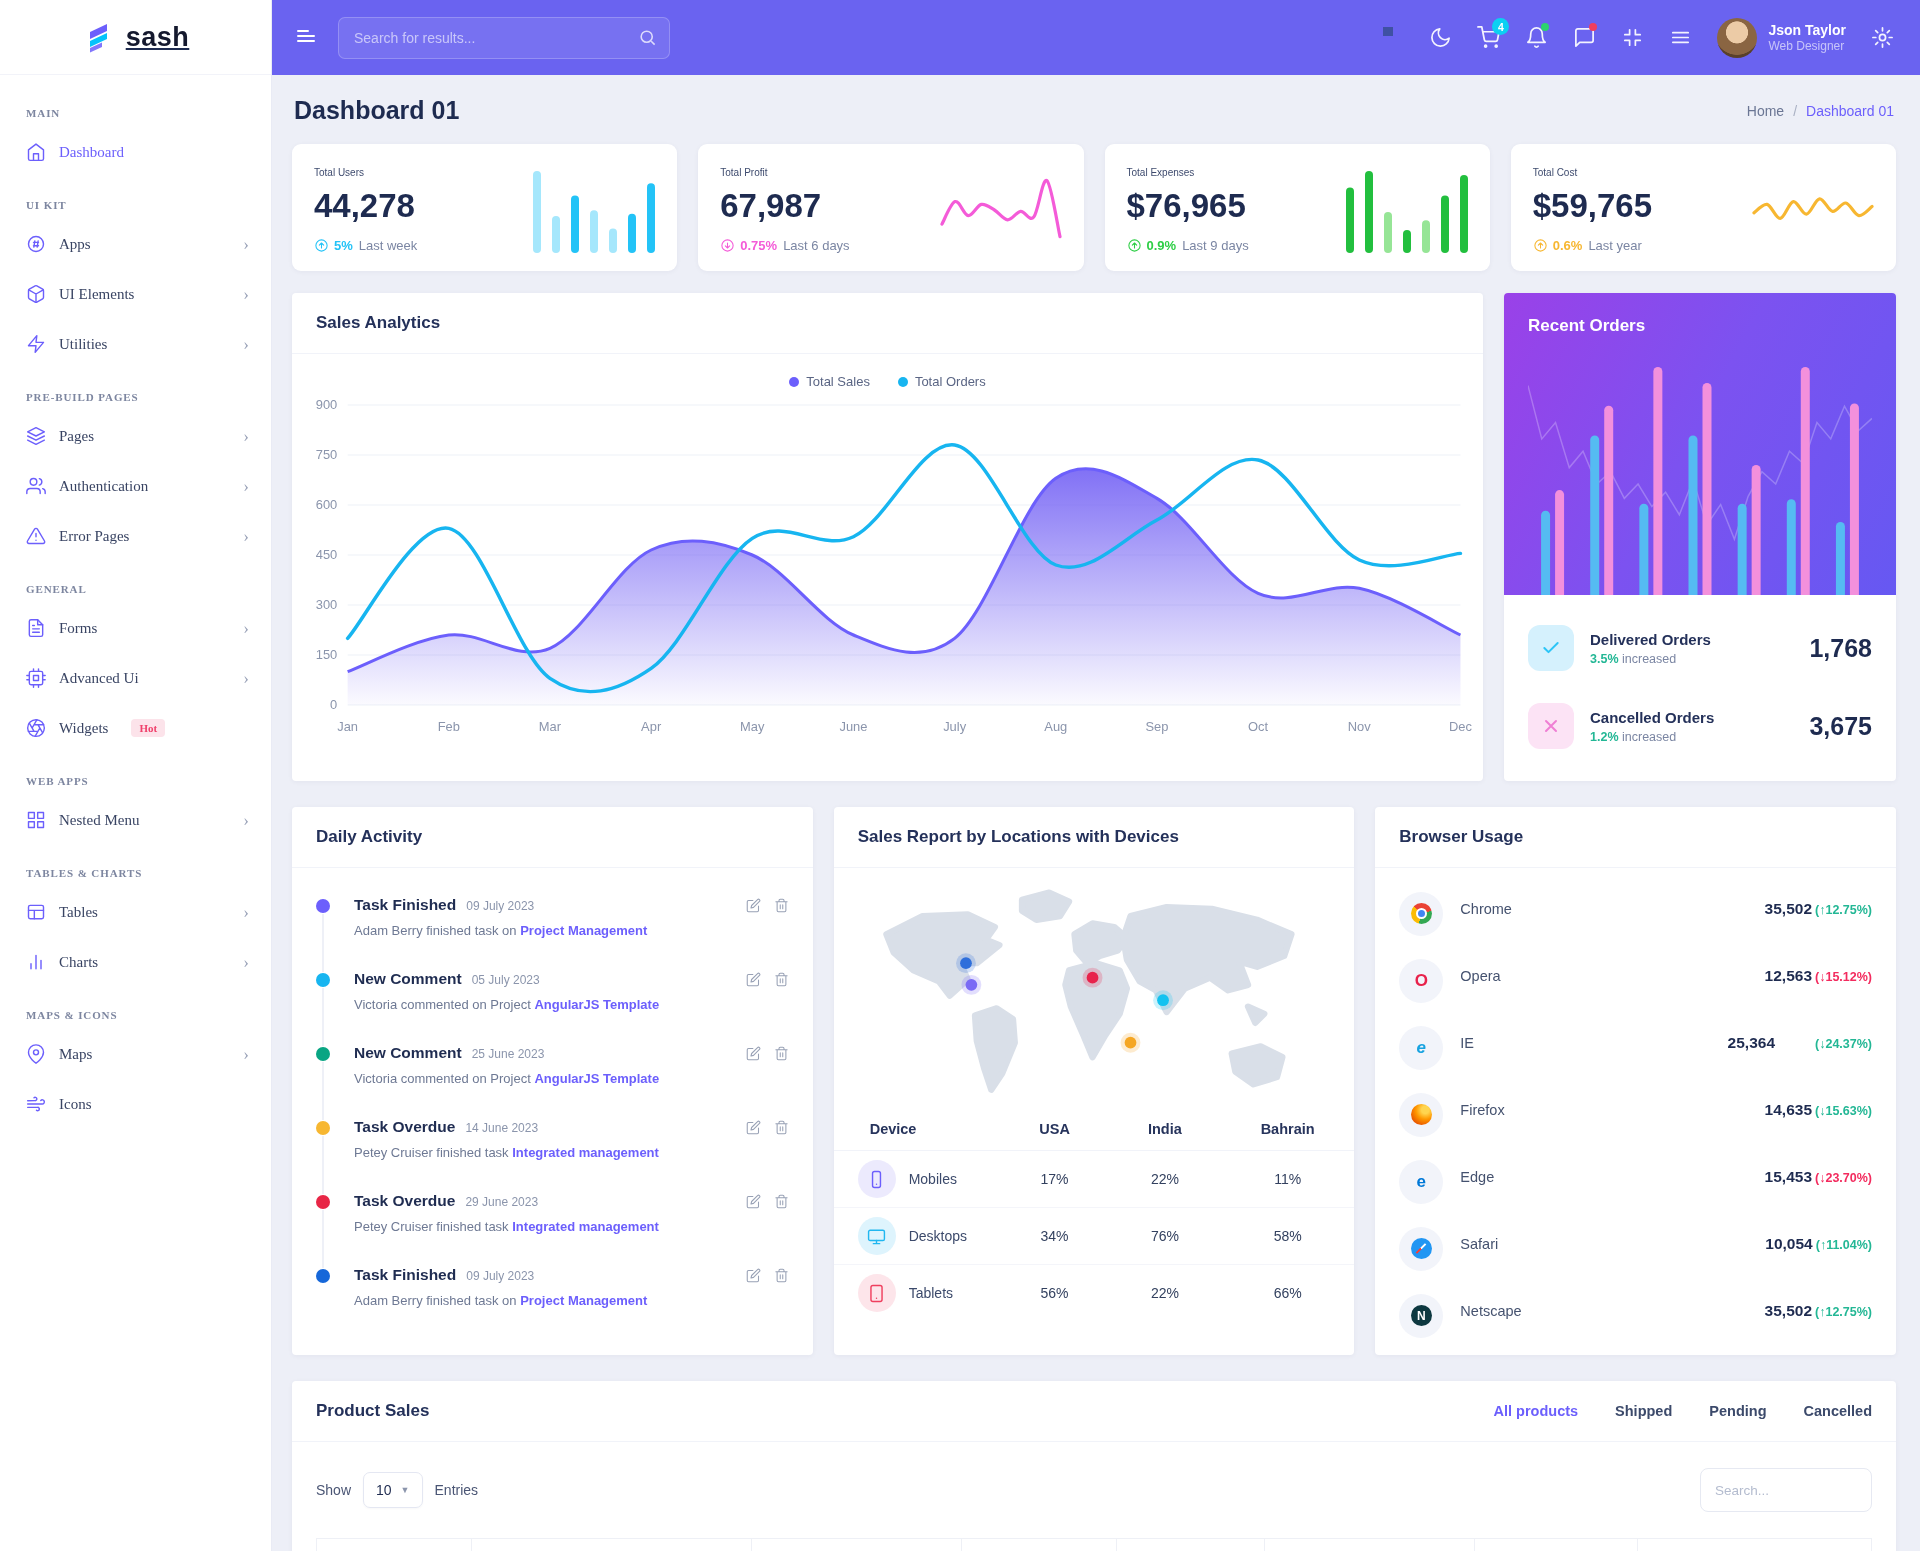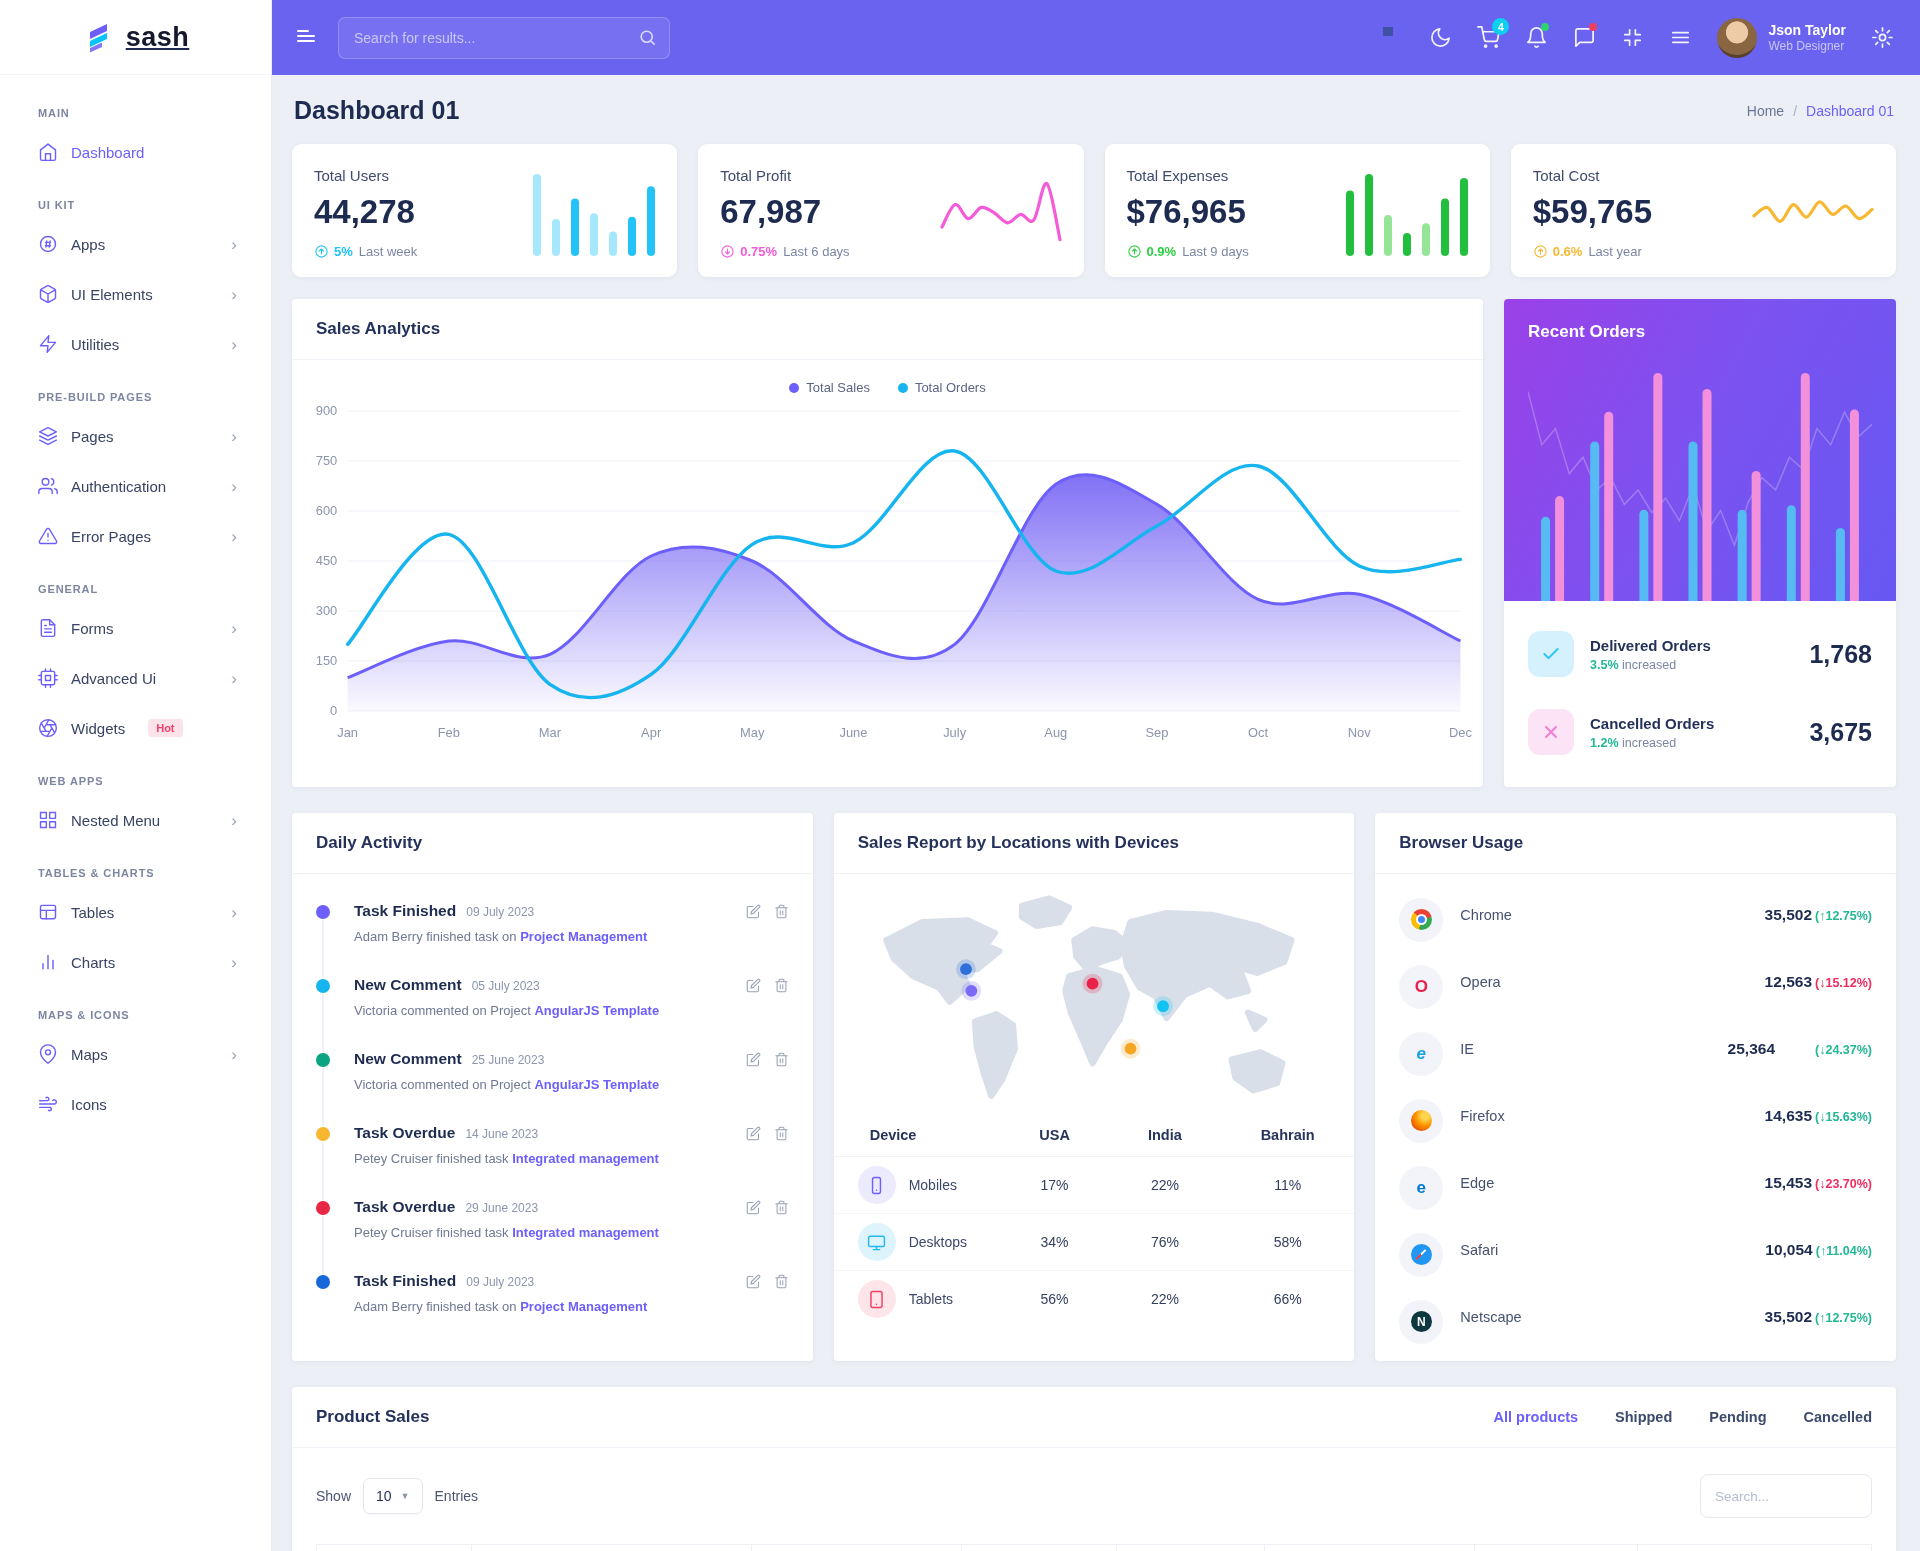"MAIN" .side-menu { font-family: none -> Liberation Serif, serif; padding: 10px 12px 20px -> 10px 0 20px }
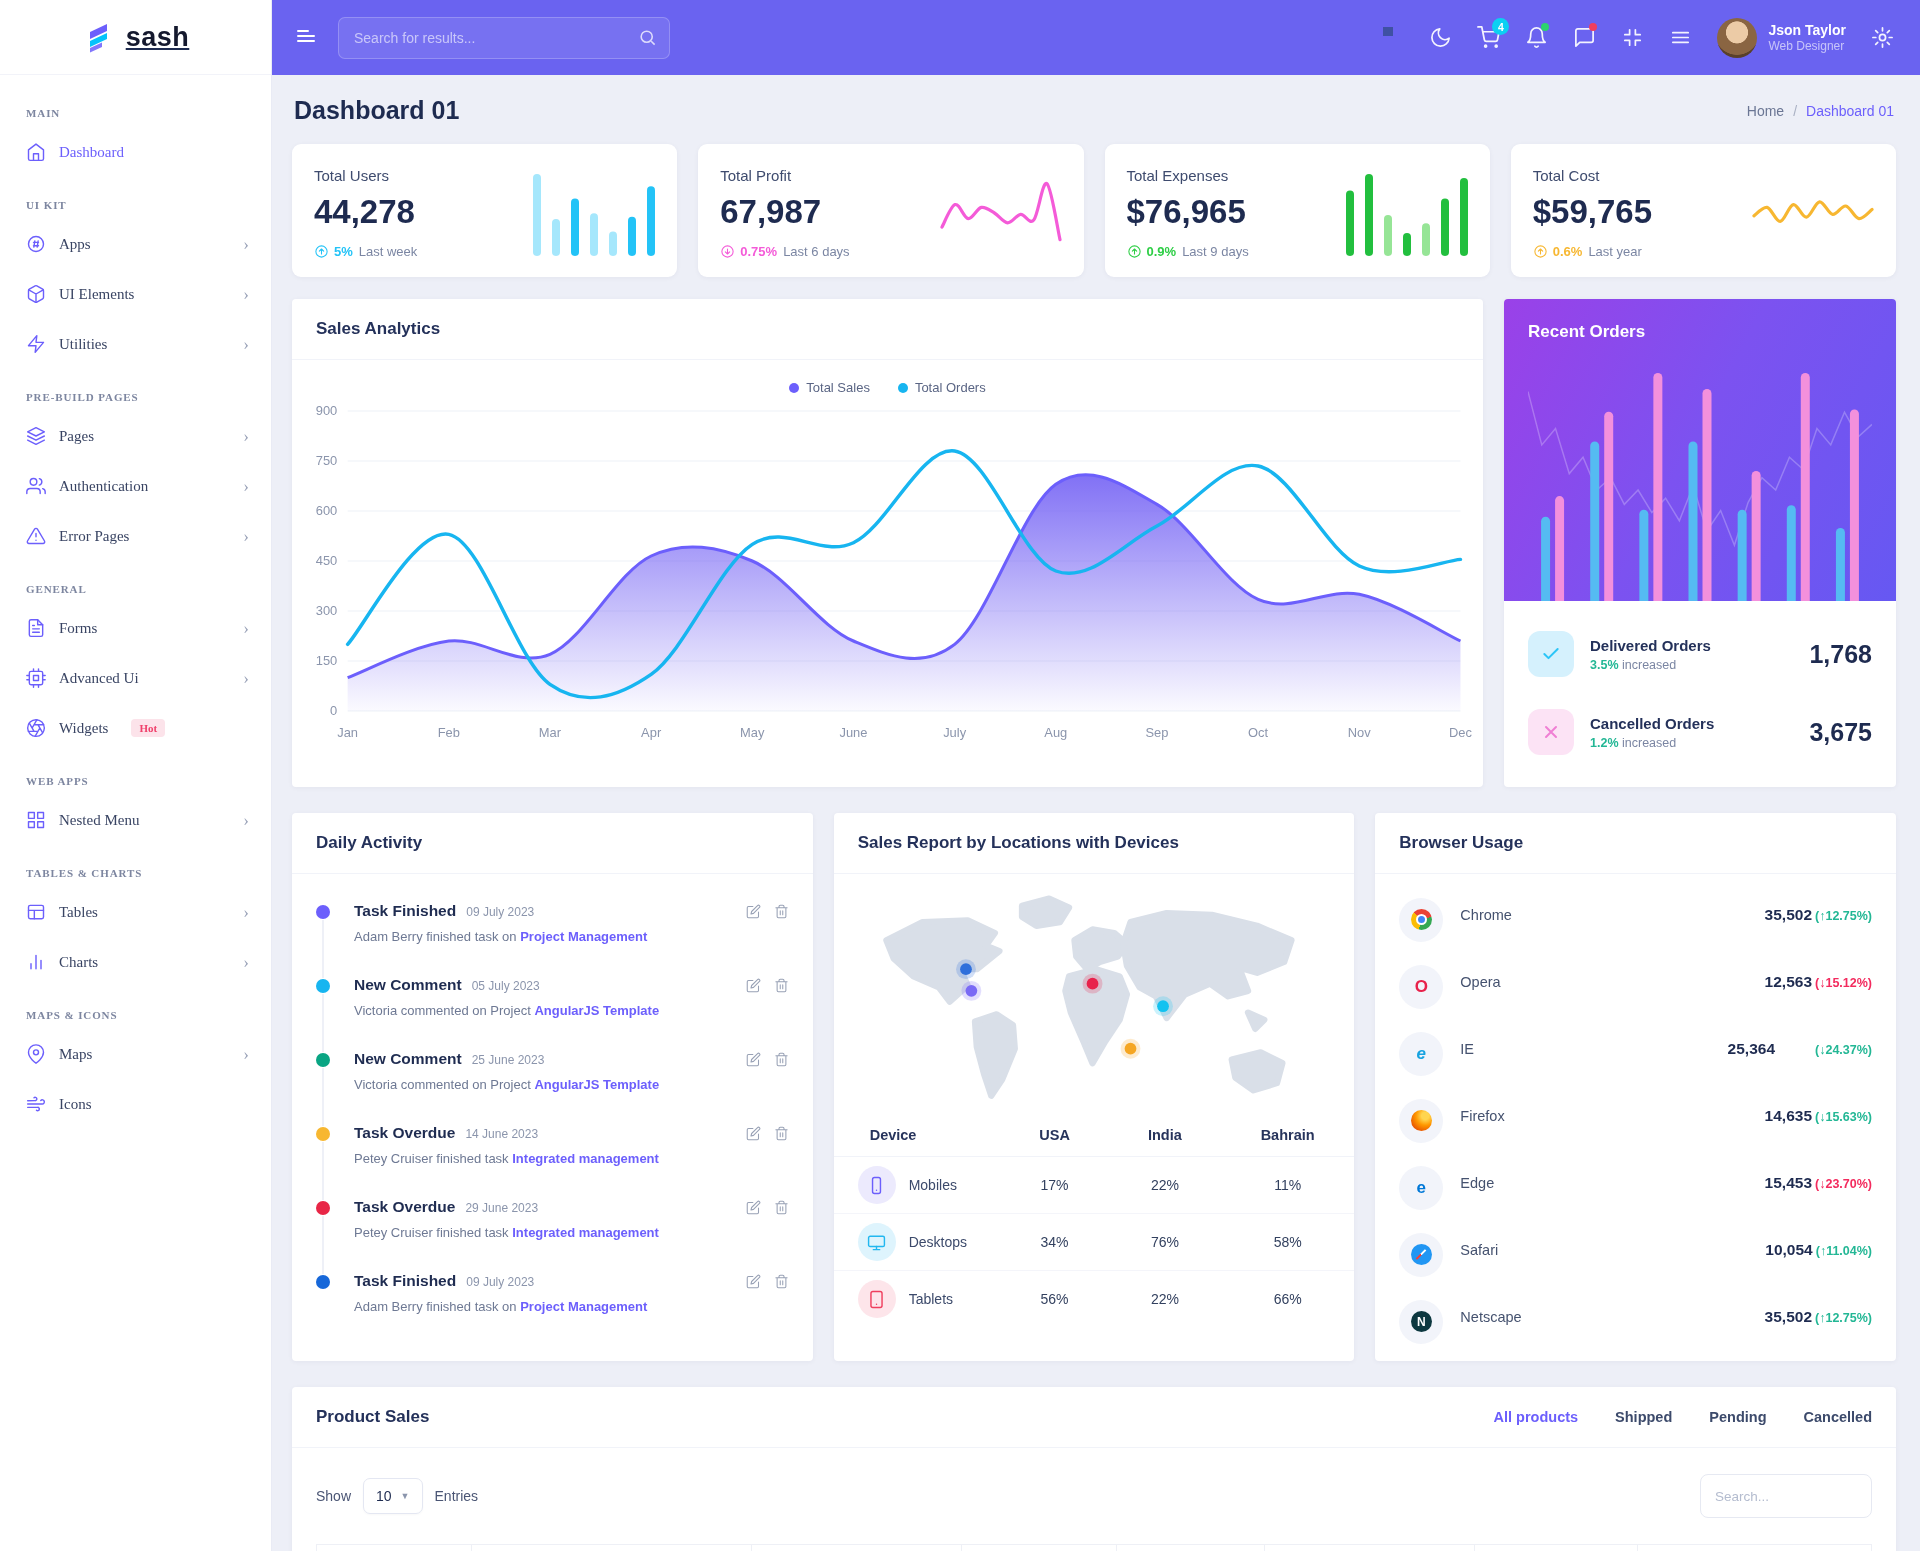"Total Users" .stat-label { font-size: 15px -> 10px }
